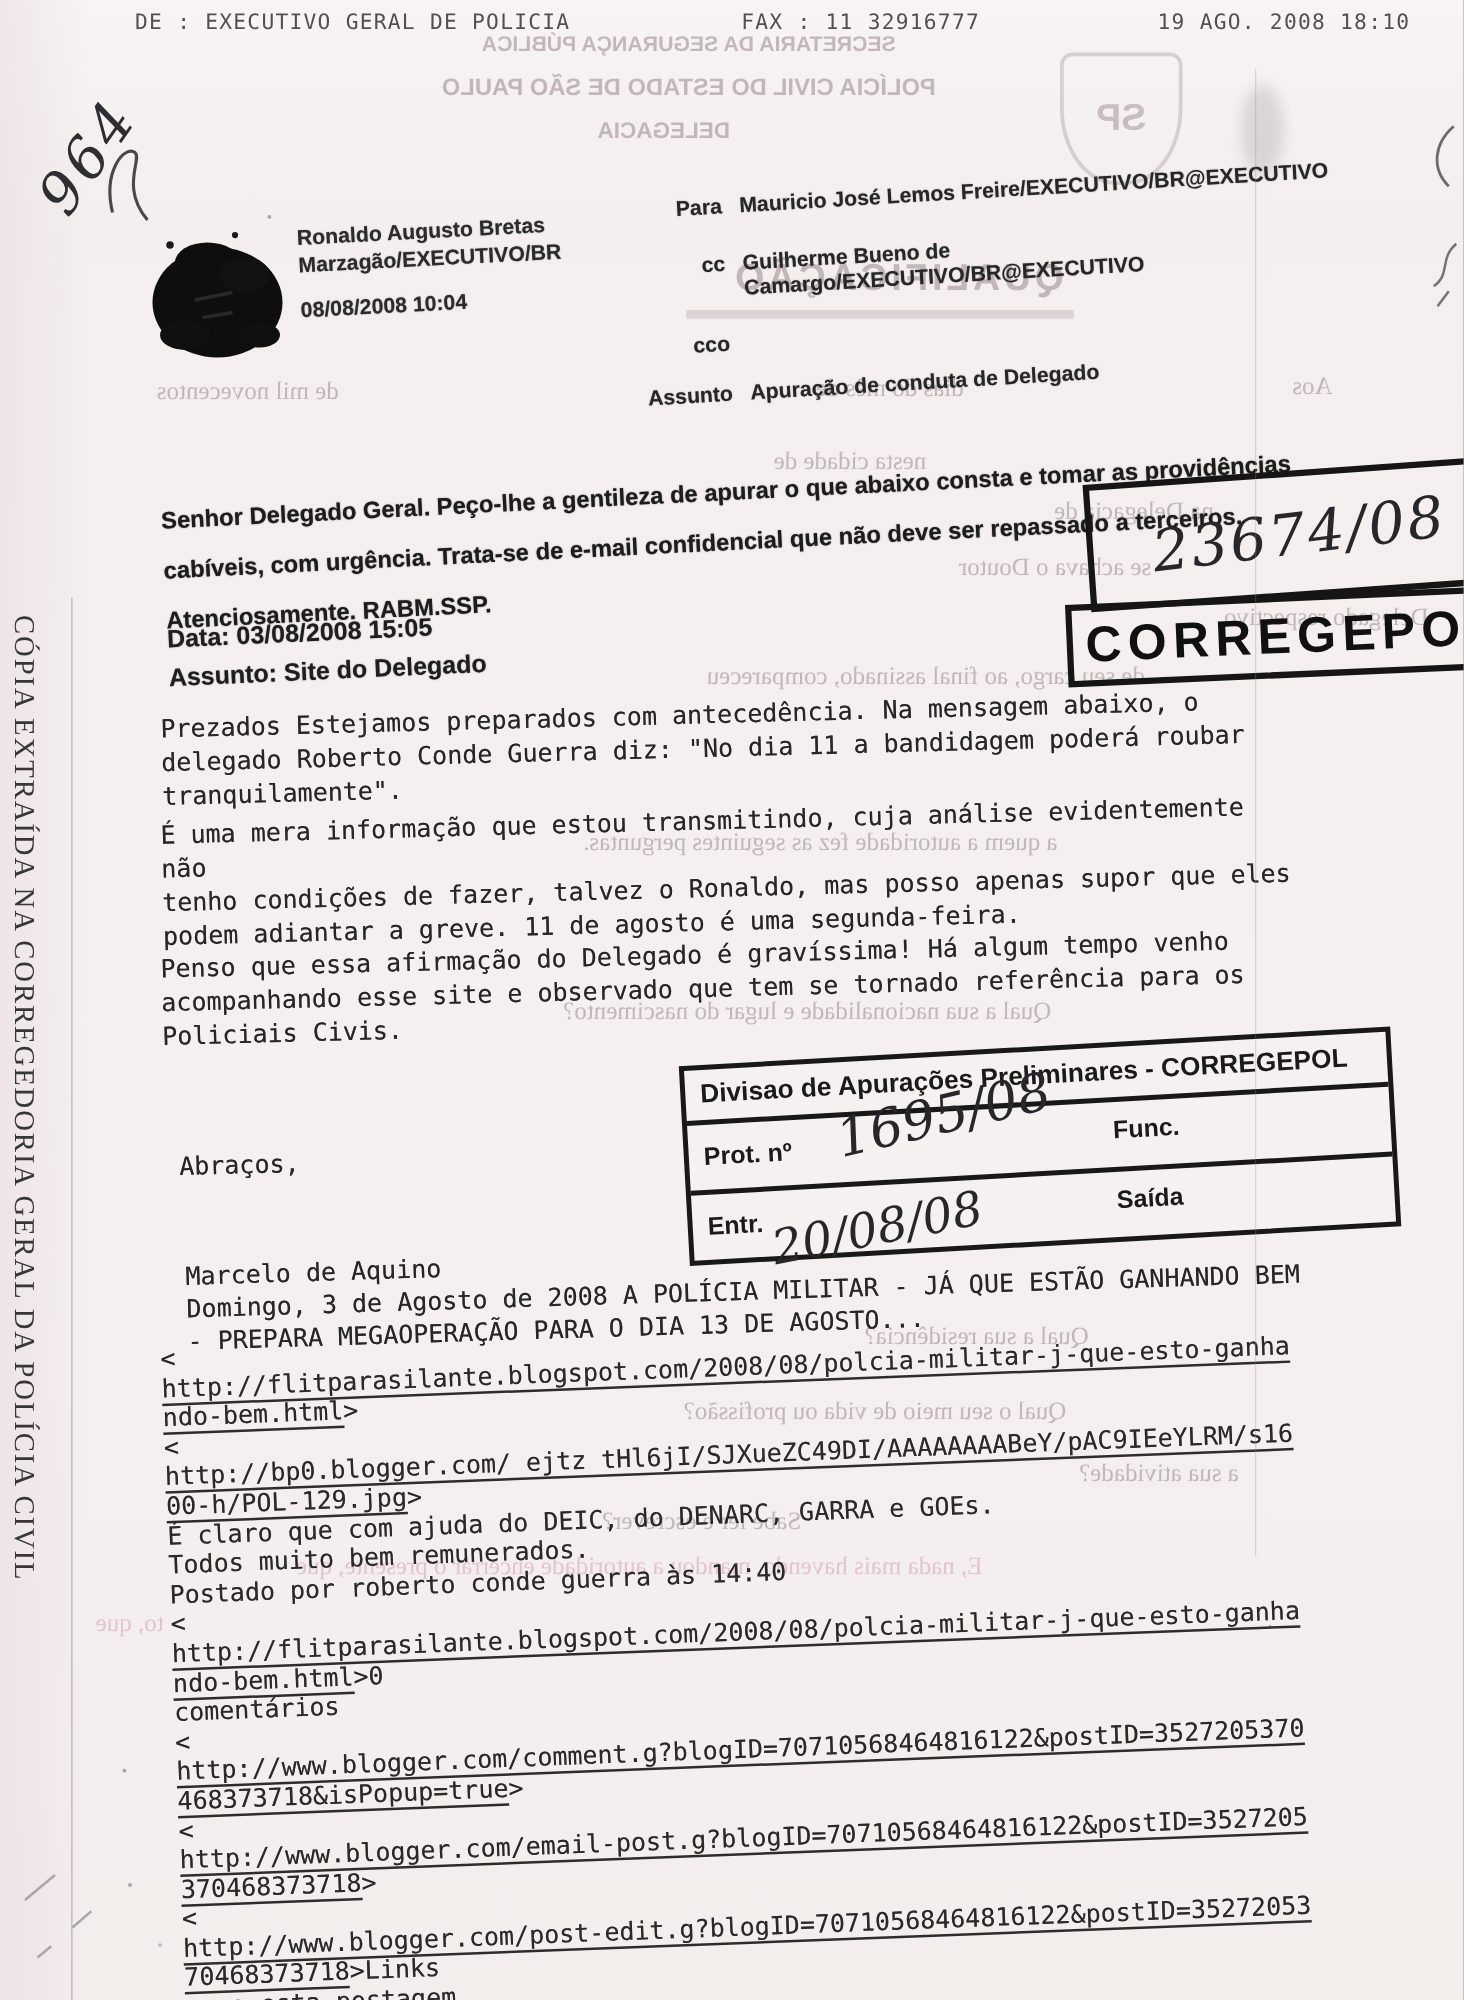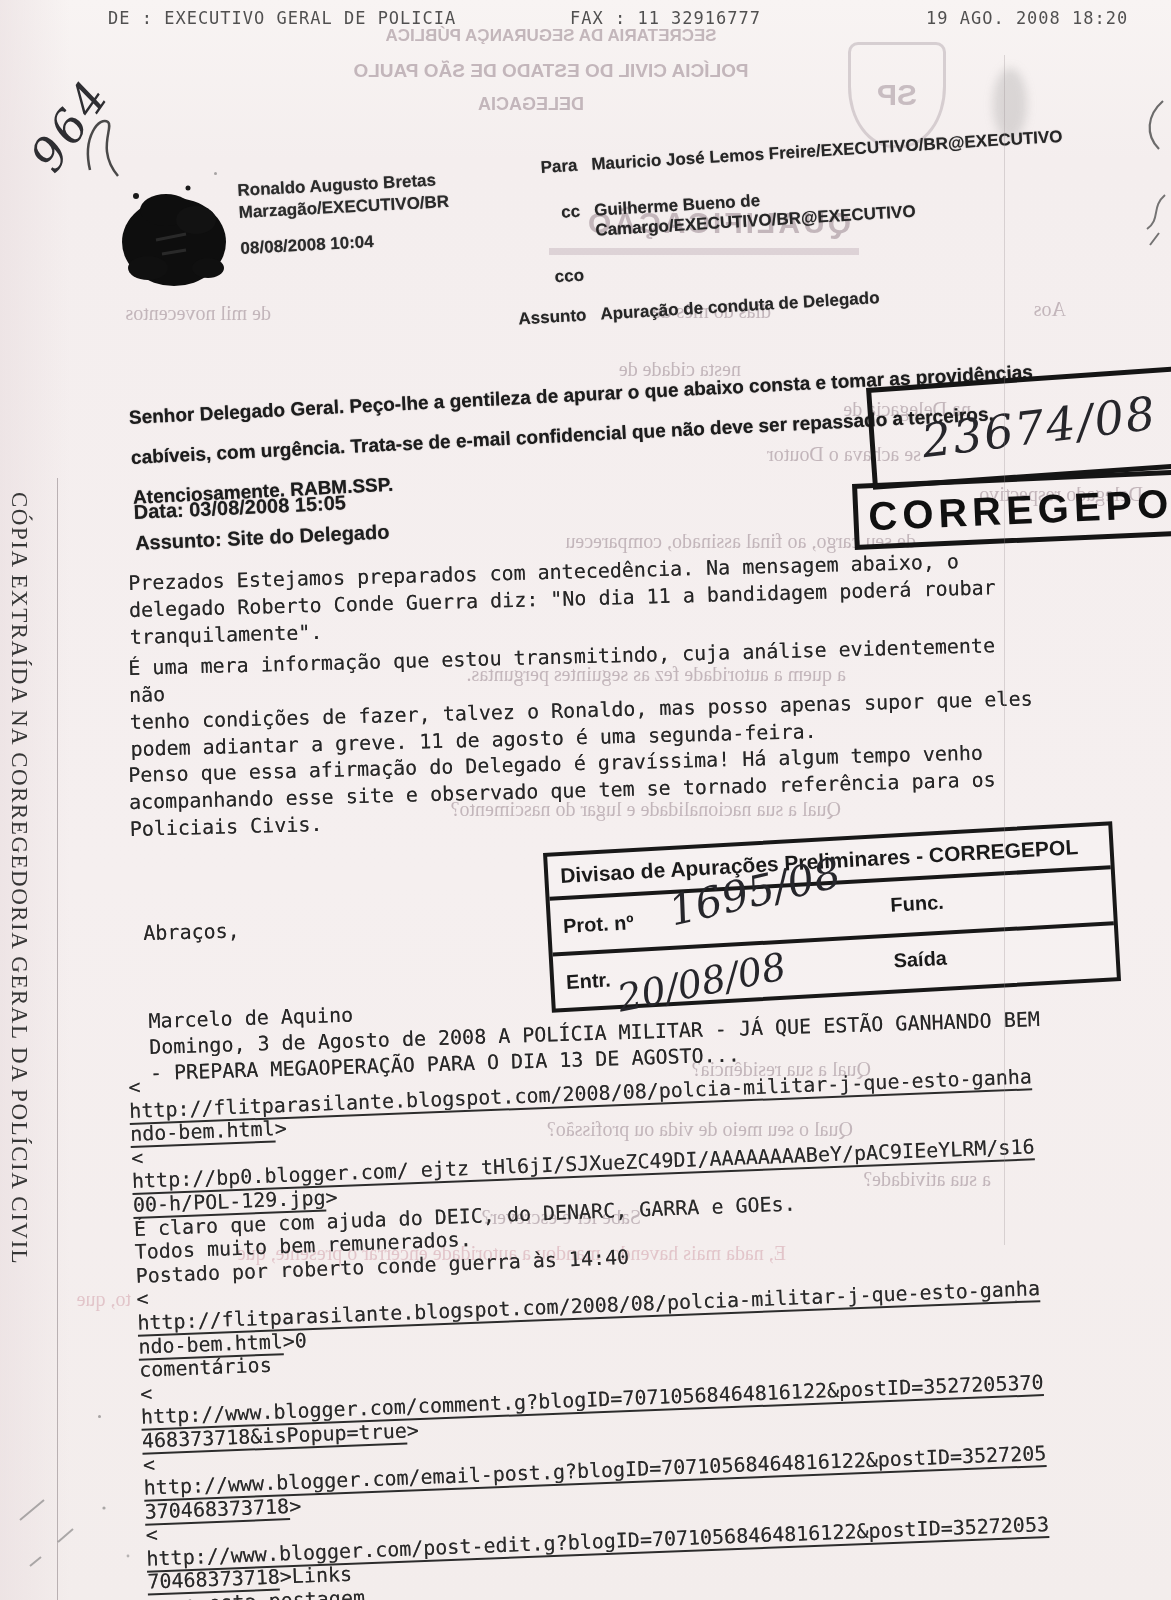"FAX : 11 32916777" span { left: 570px -> 593px }
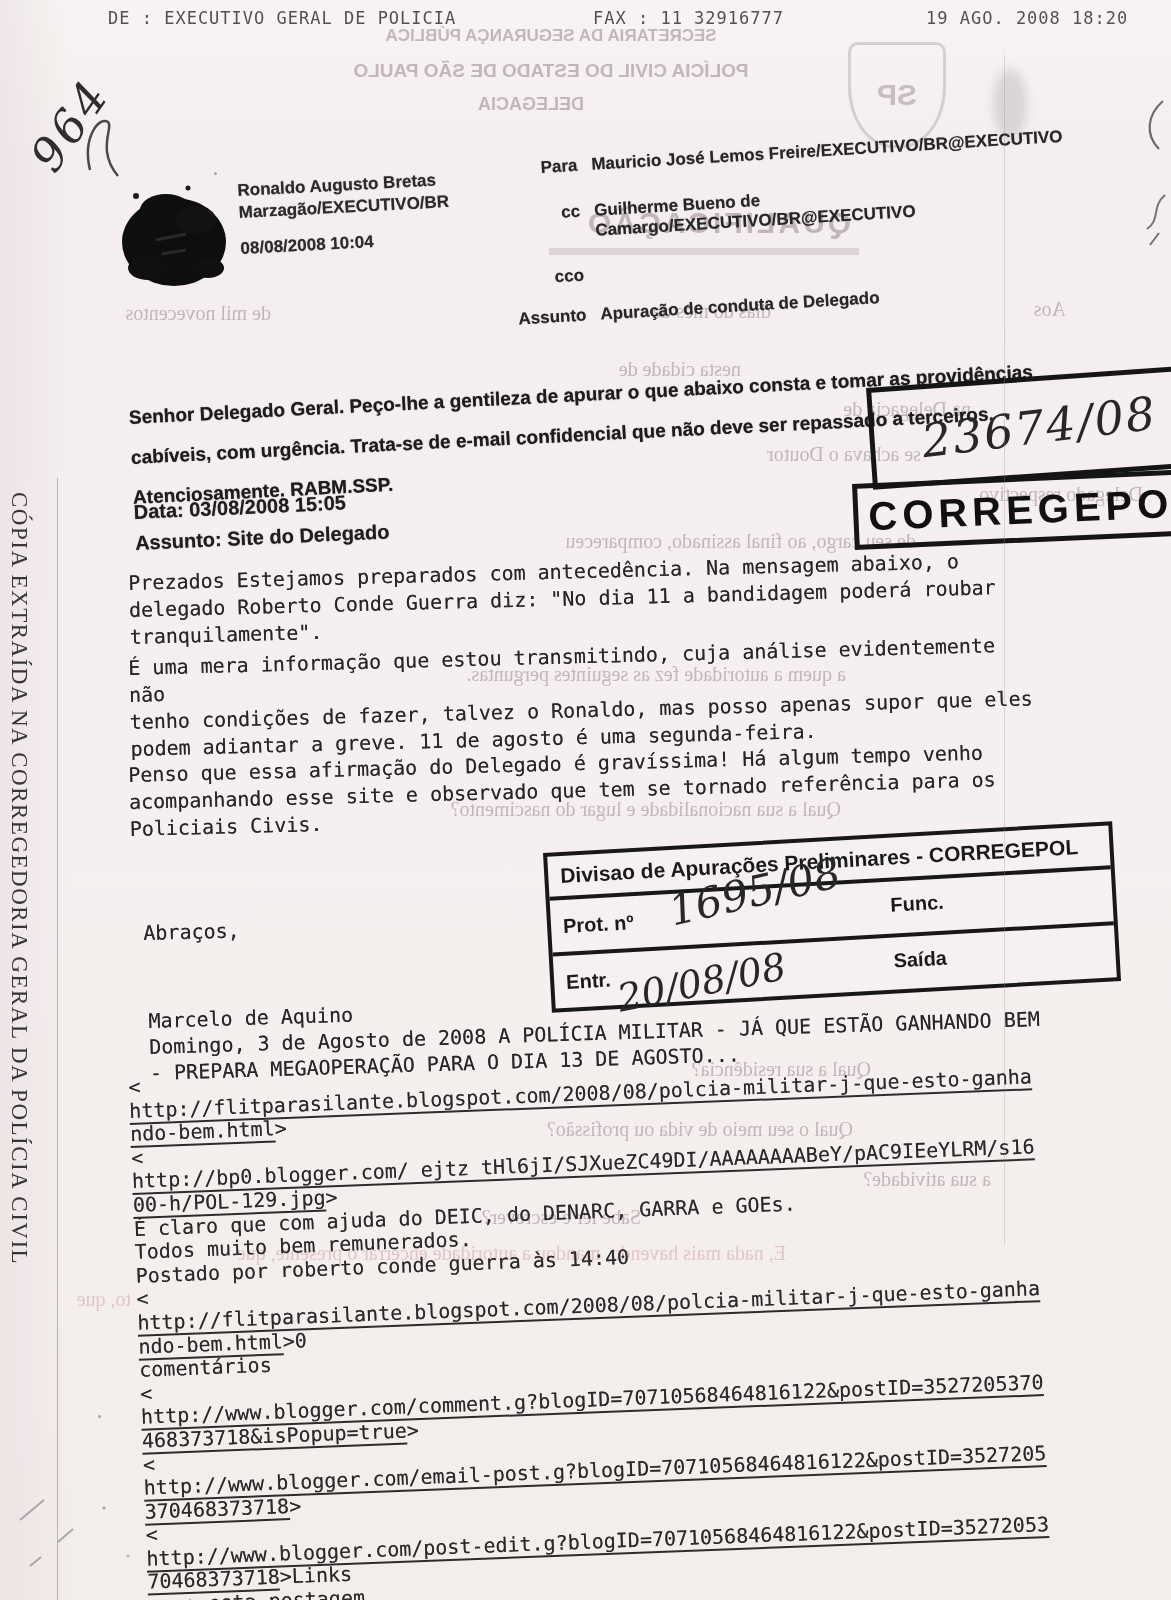"19 AGO. 2008 18:20" span { text: 18:20 -> 18:10 }
